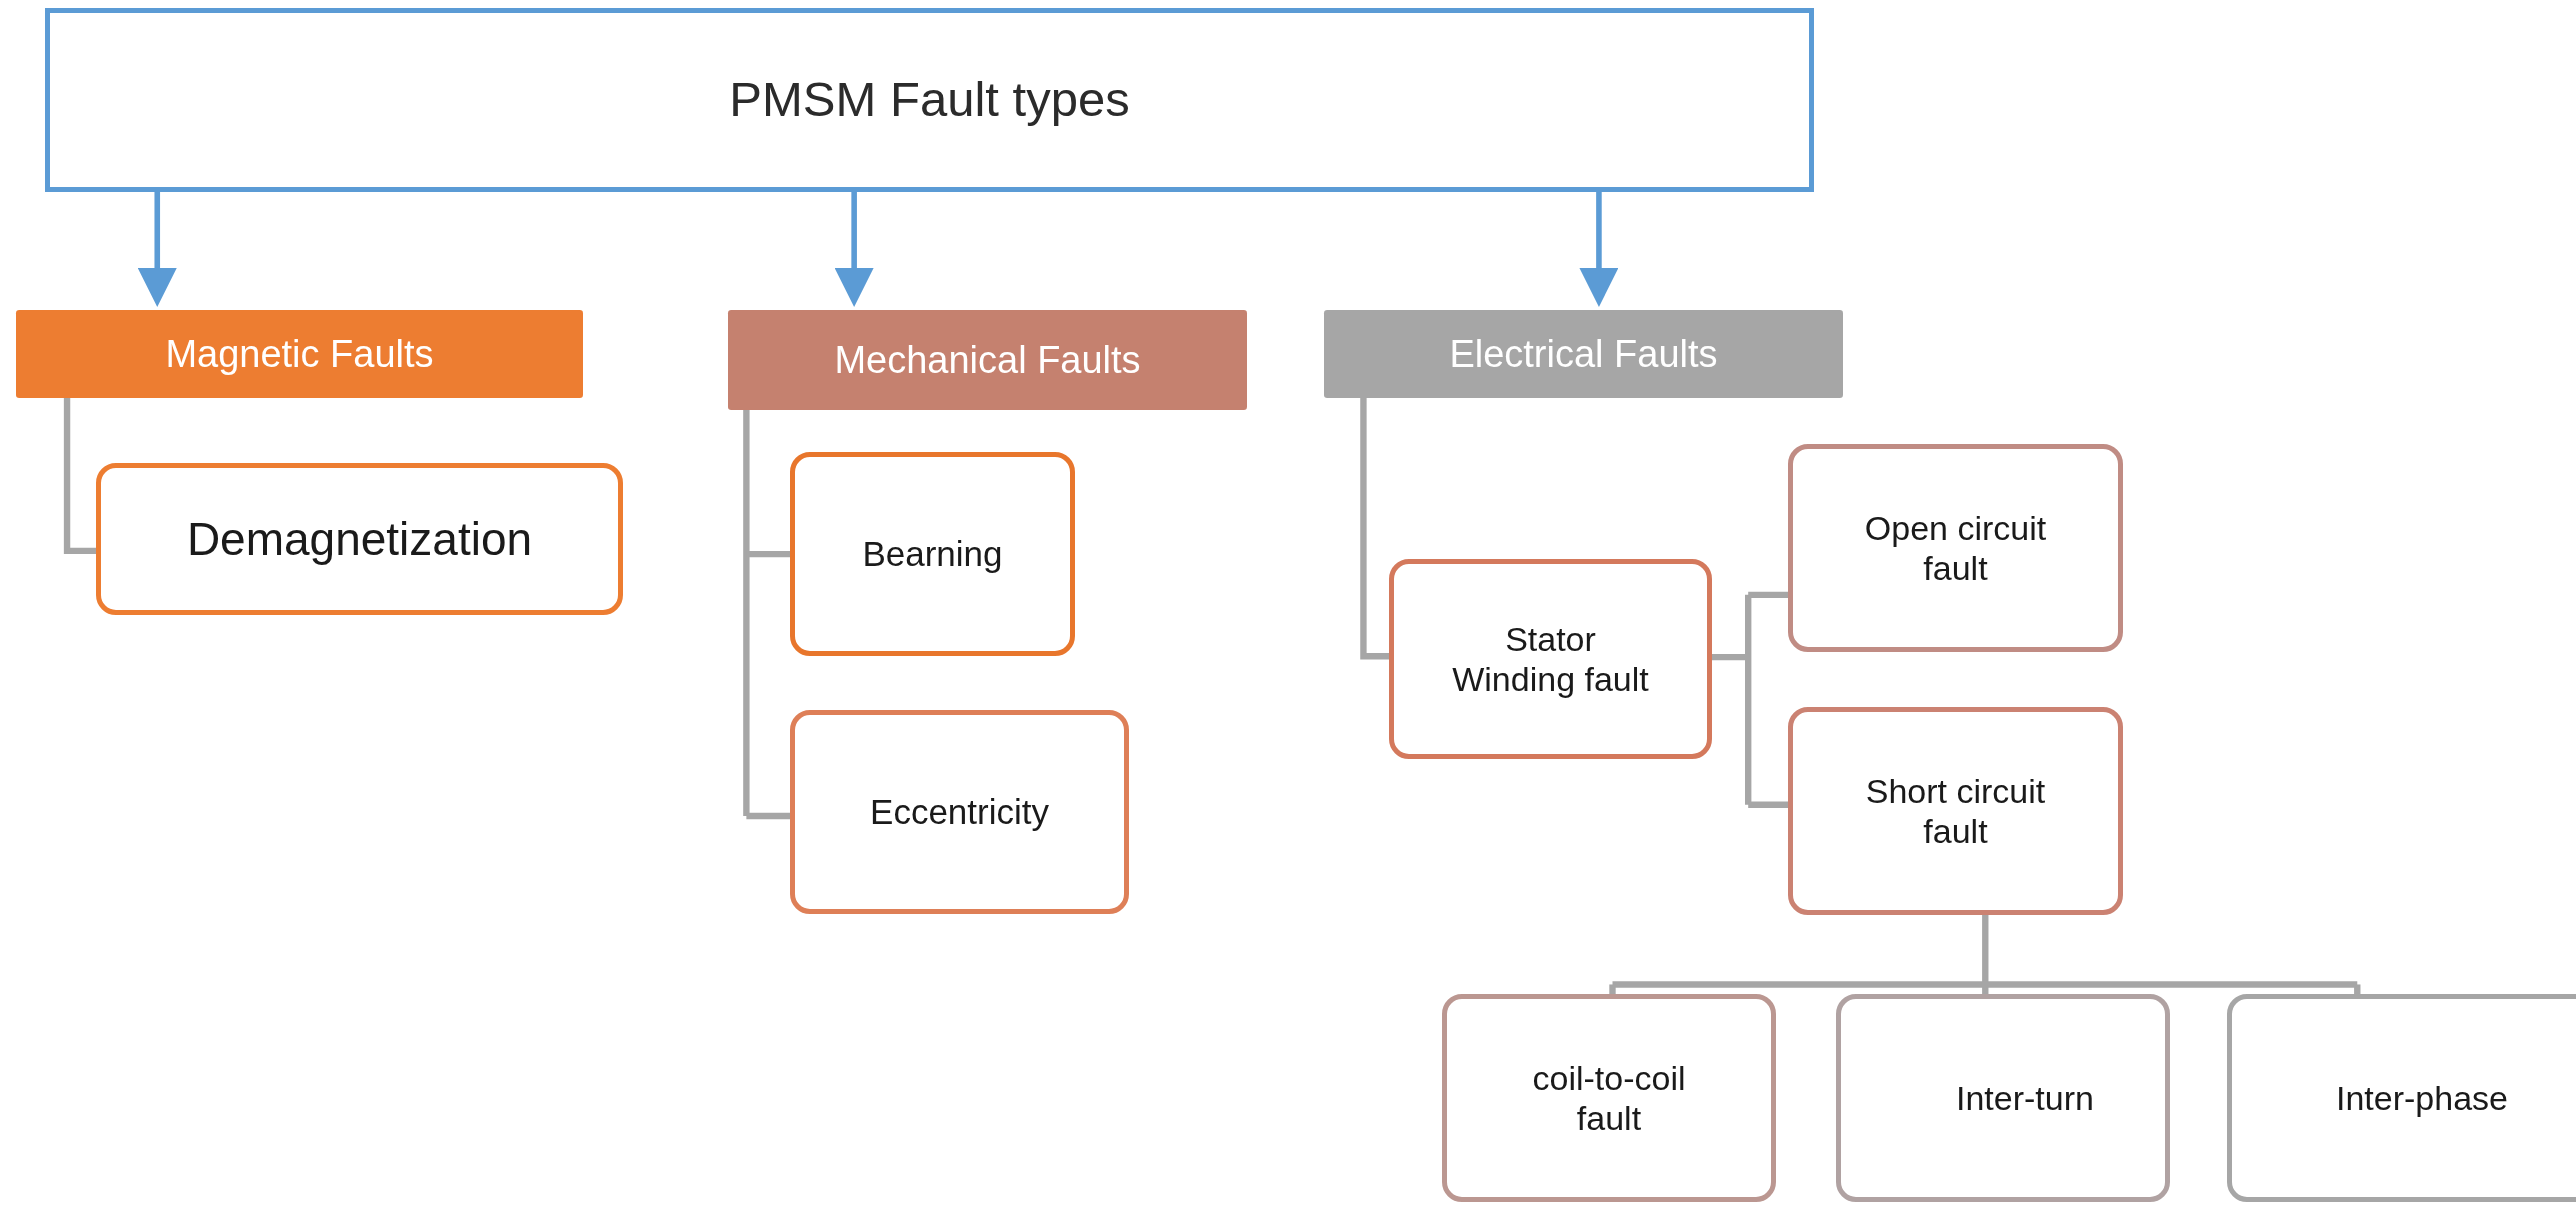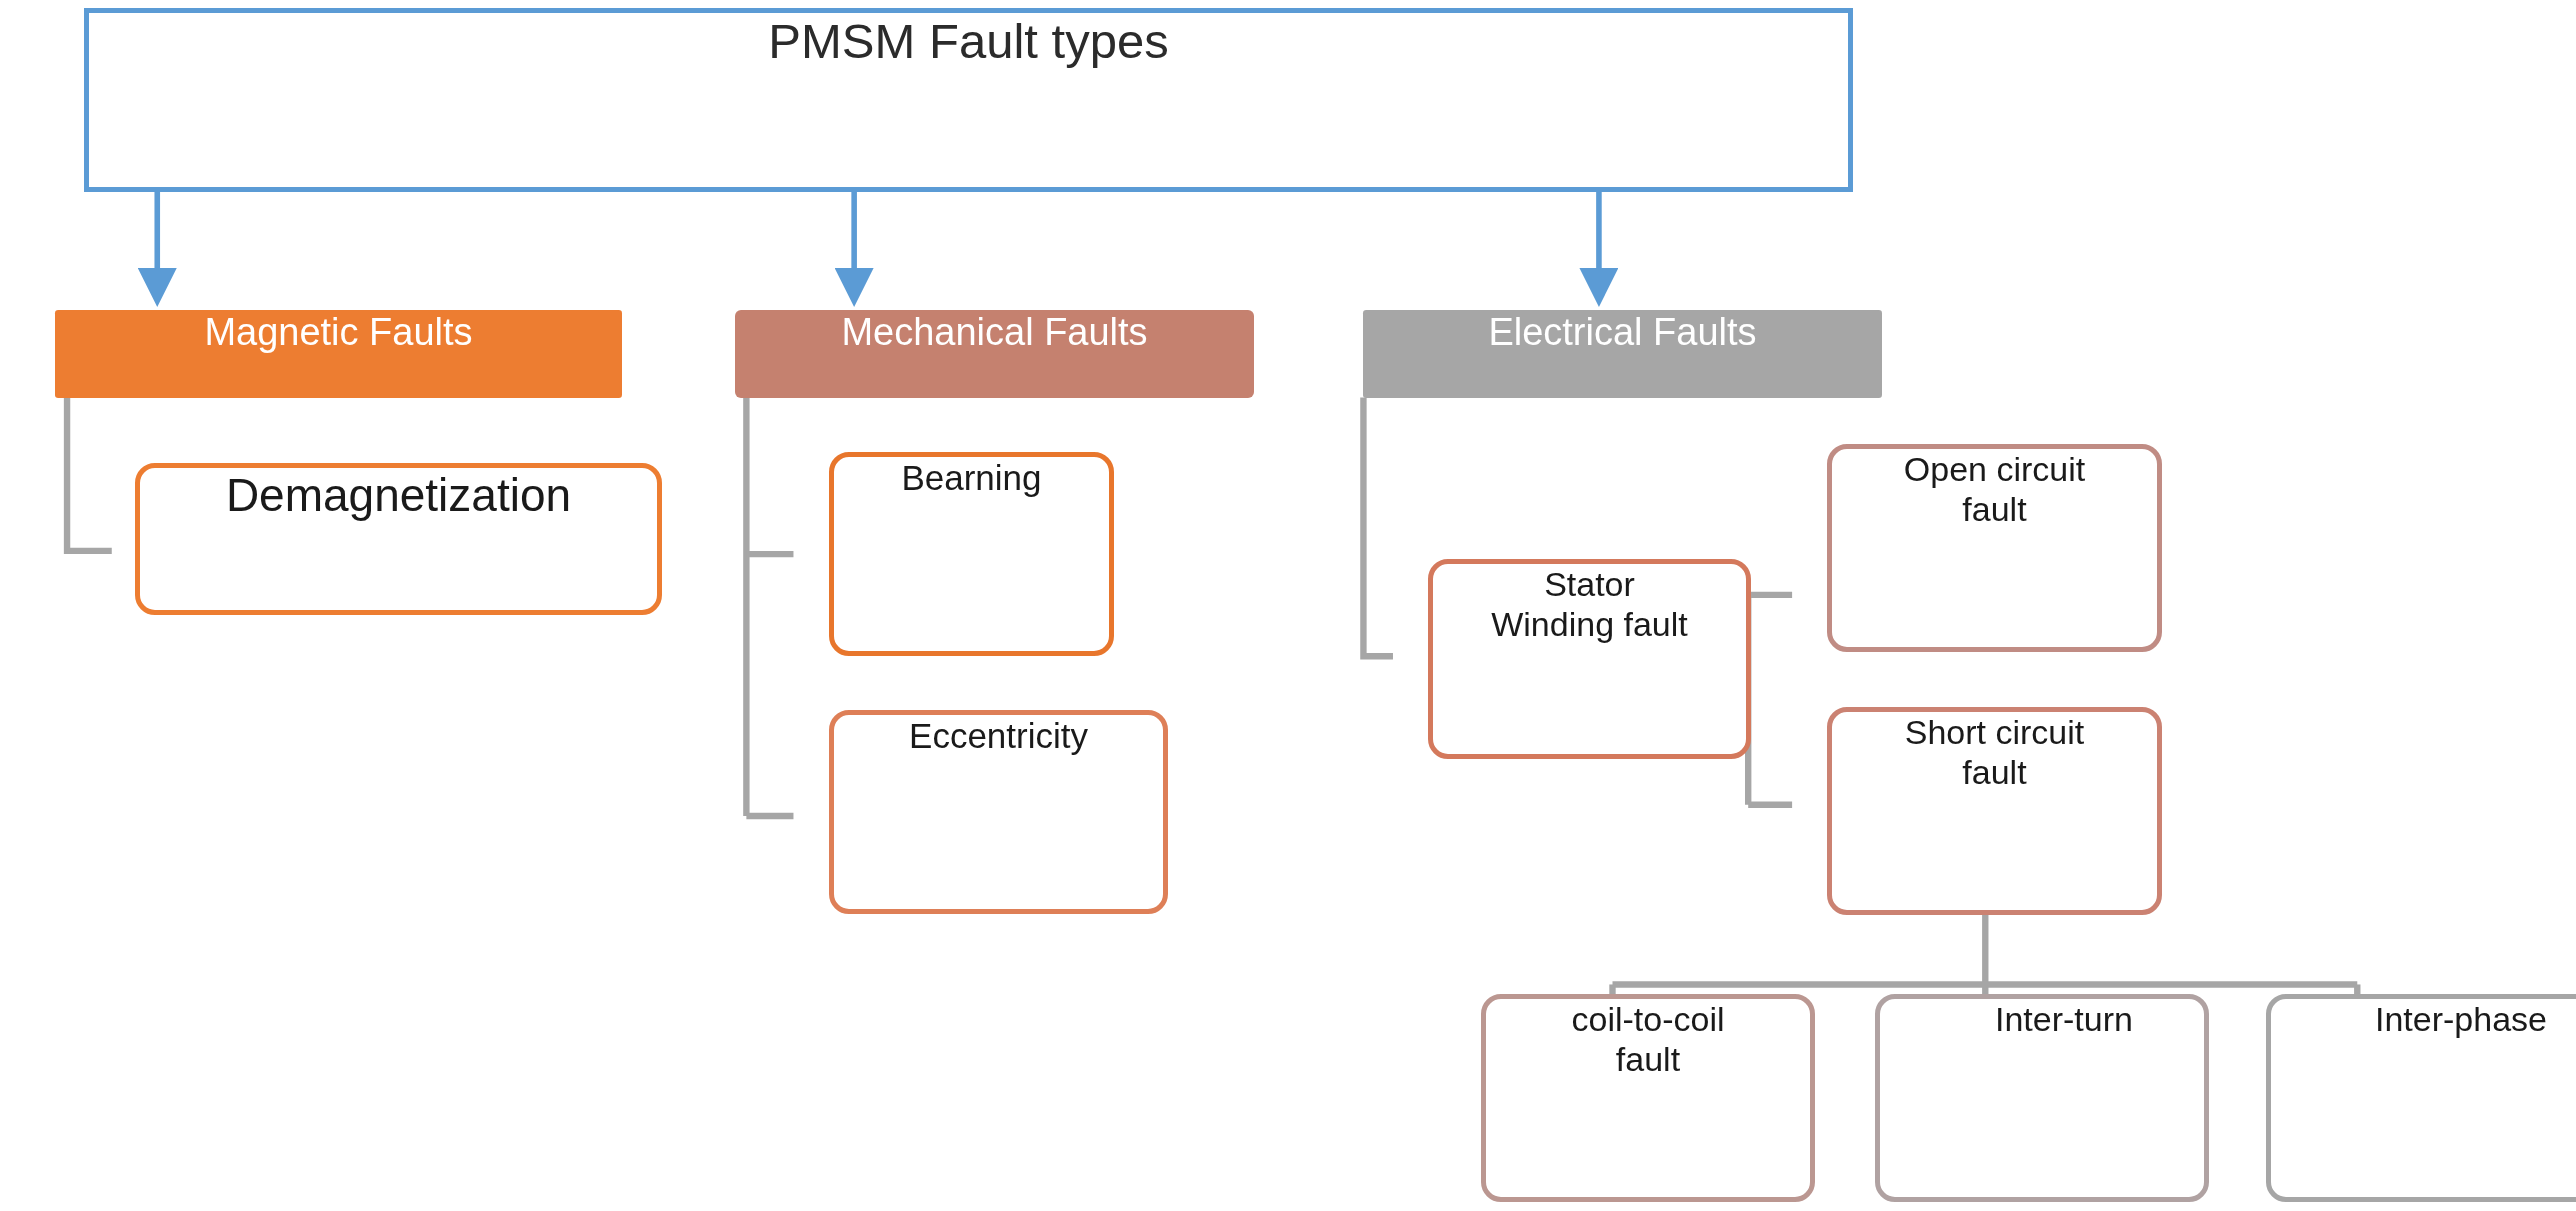"PMSM Fault types" .node { align-items: flex-start -> center; margin-left: 39px -> none }
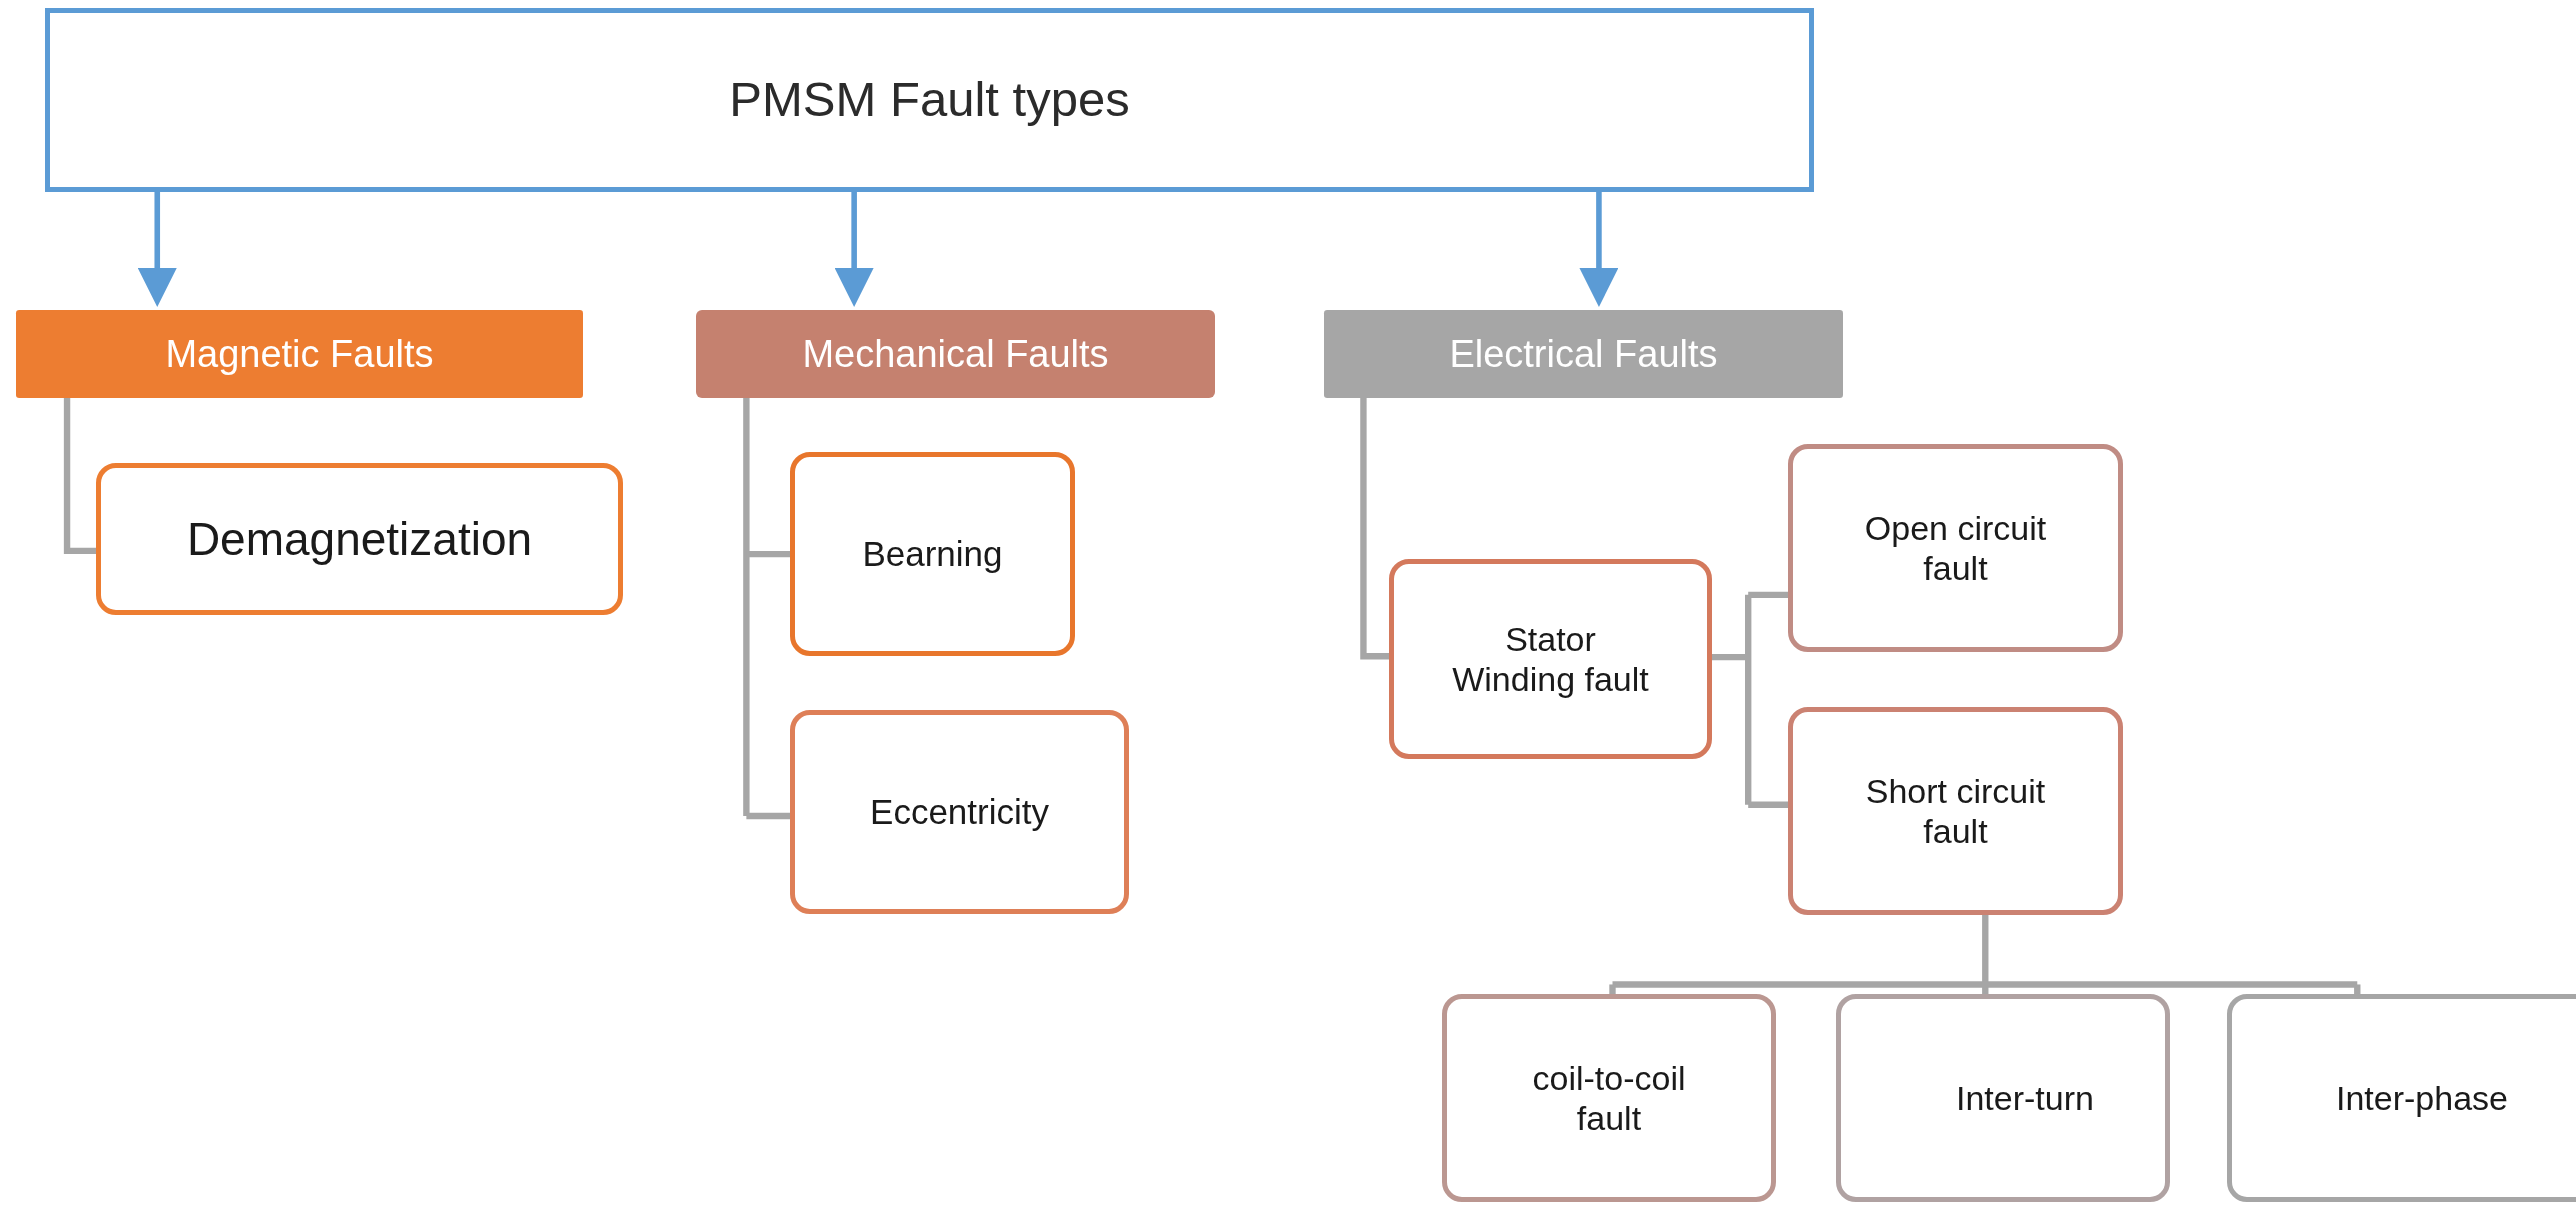"Mechanical Faults" div.node { border-radius: 6px -> none; height: 88px -> 100px; left: 696px -> 728px }
